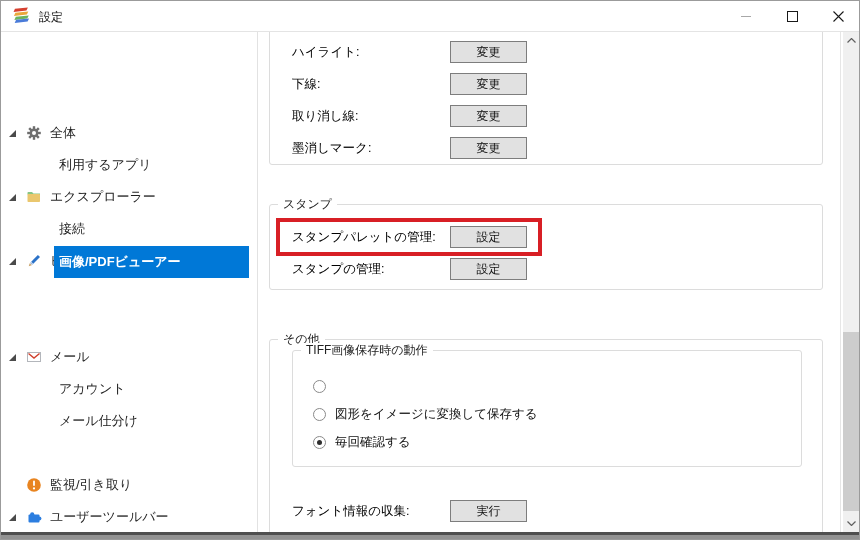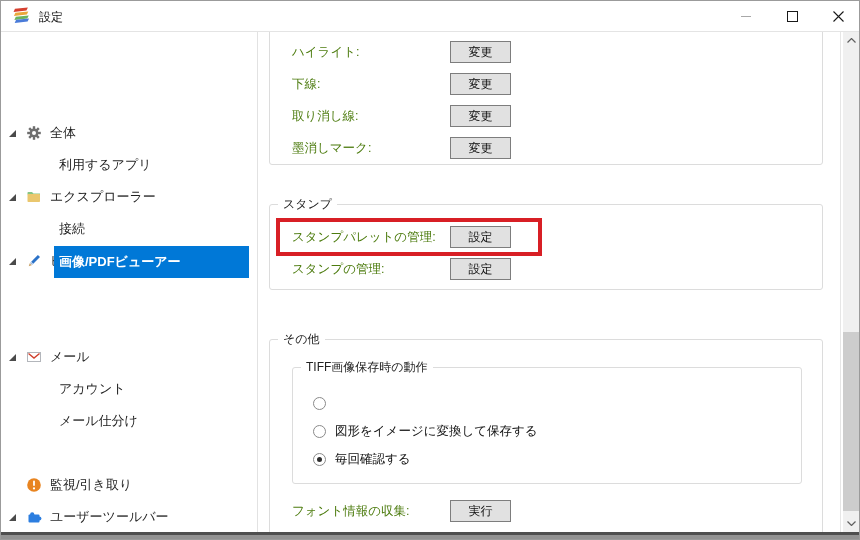"ハイライト:" .form-label { color: #4d7c0f -> #000000 }
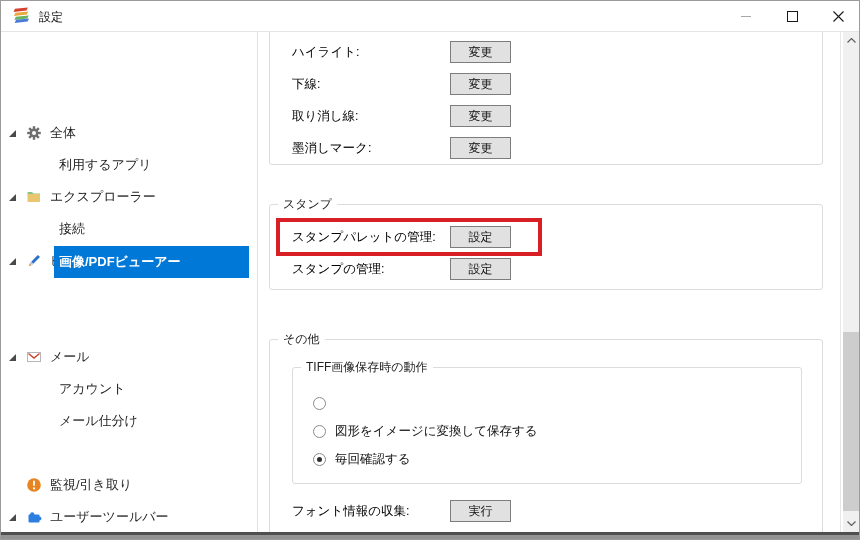"変更" .btn { width: 61px -> 77px }
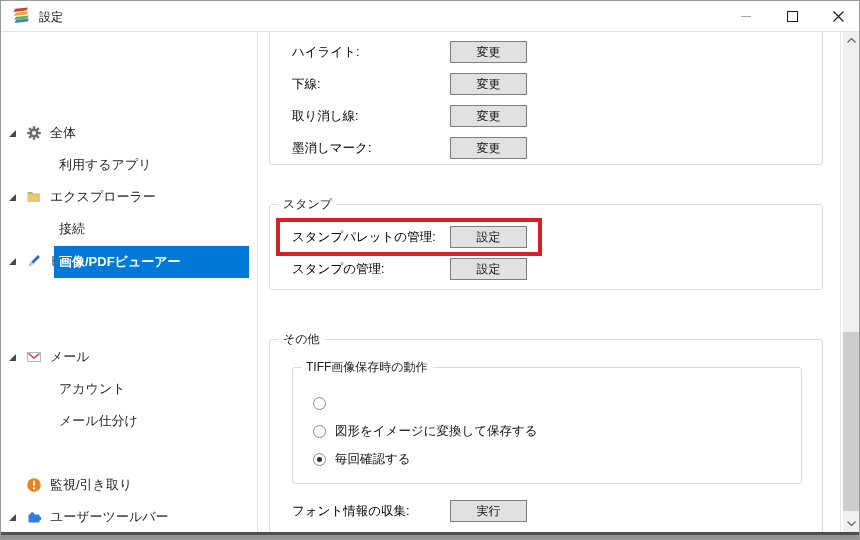"TIFF画像保存時の動作" div.groupbox { top: 27px -> 10px }
